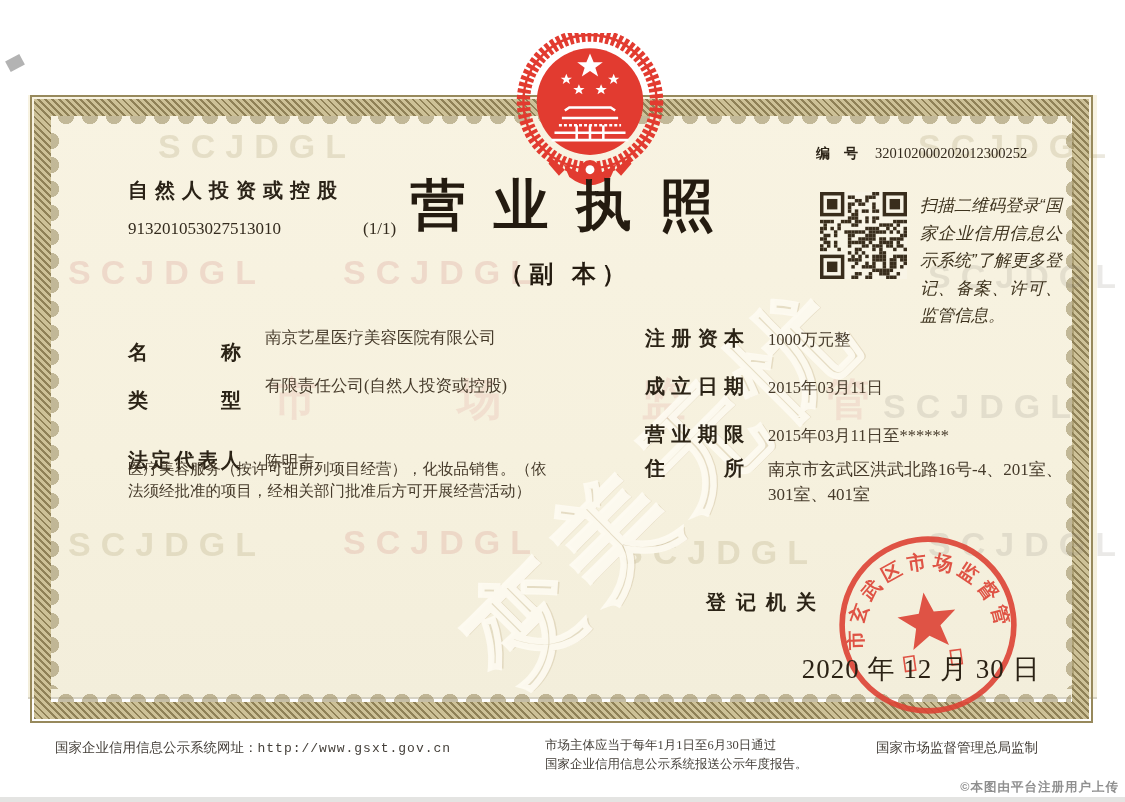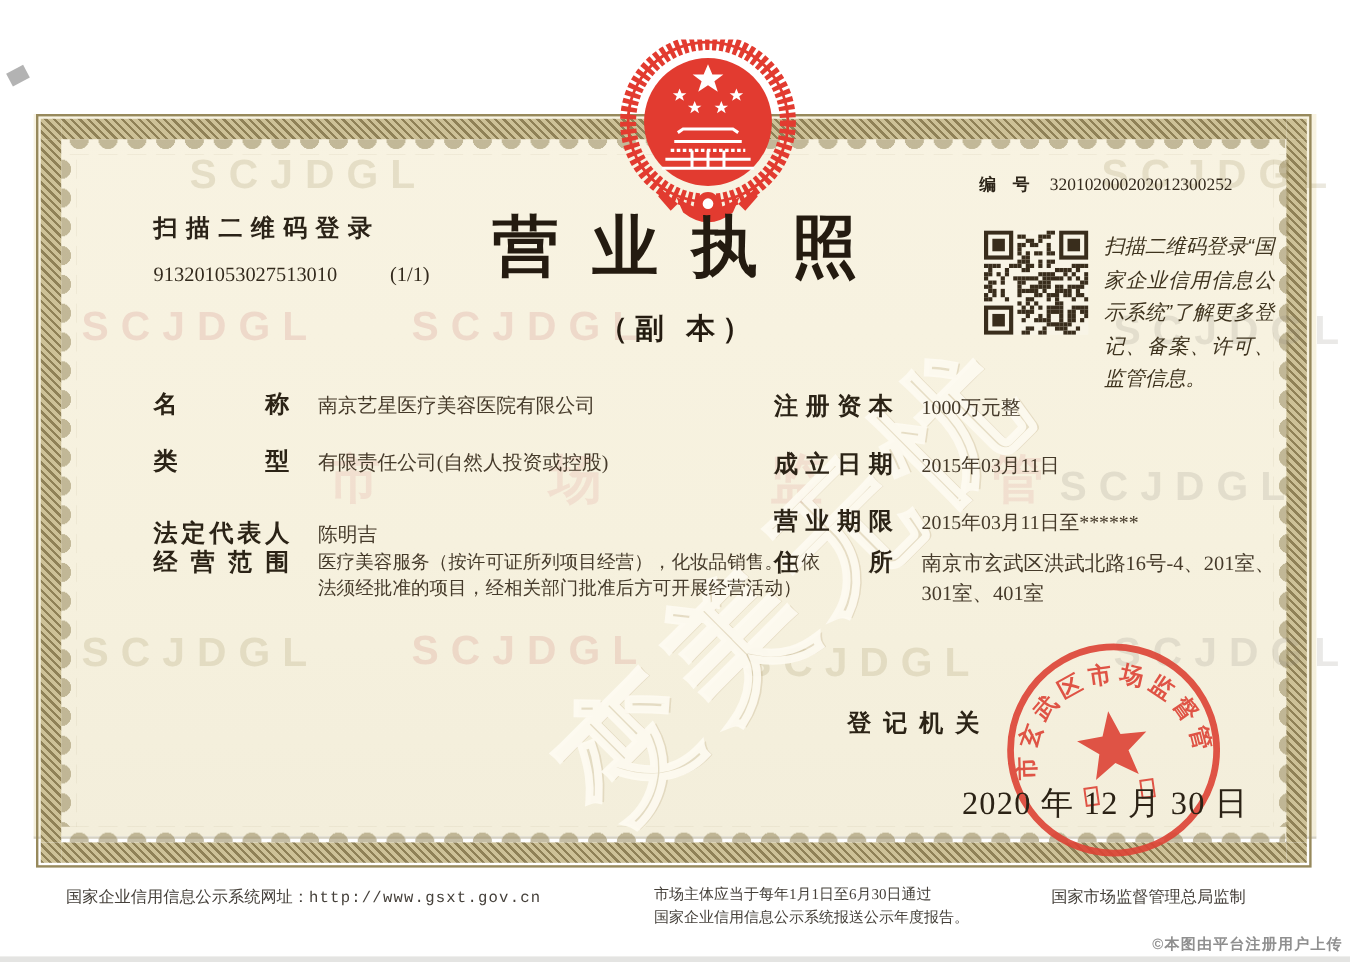"扫描二维码登录" div.ucc-label { text: 扫描二维码登录 -> 自然人投资或控股 }
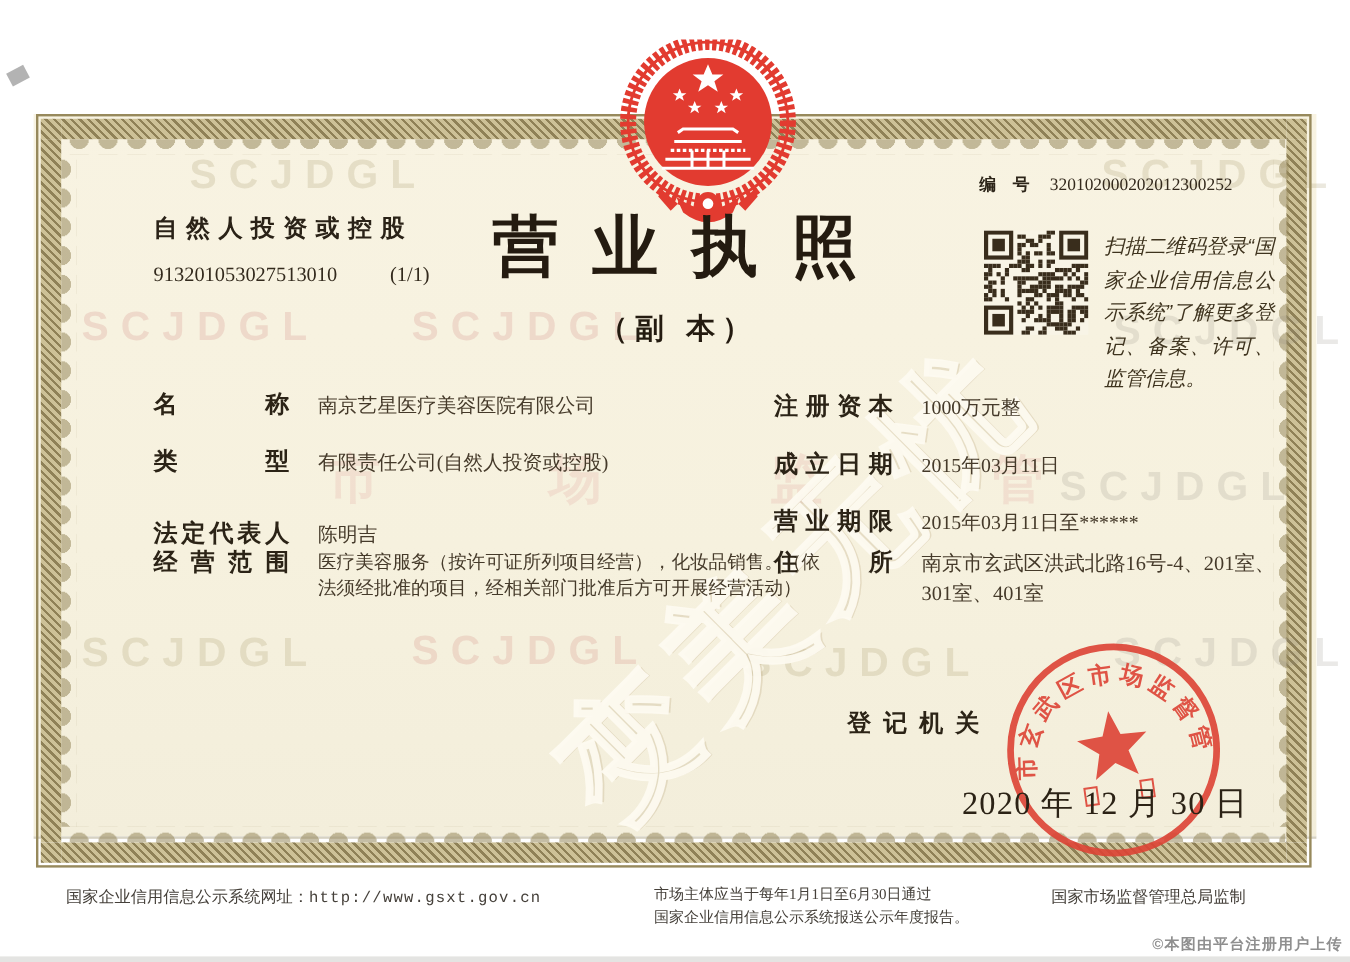"(1/1)" .ucc-page { margin-left: 44px -> 82px }
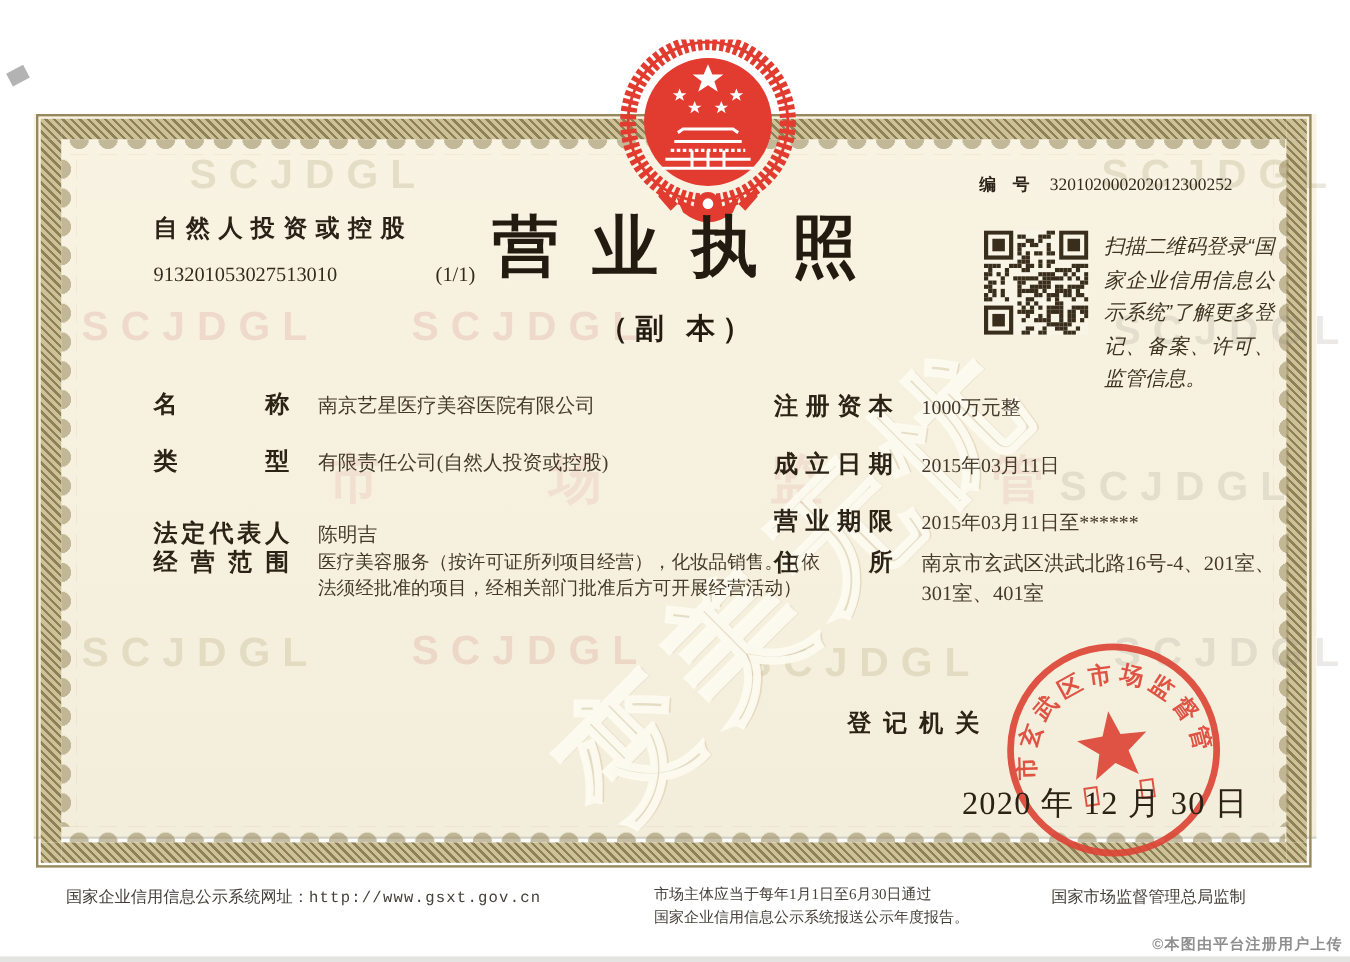"名称" .flabel-l { margin-top: none -> 16px }
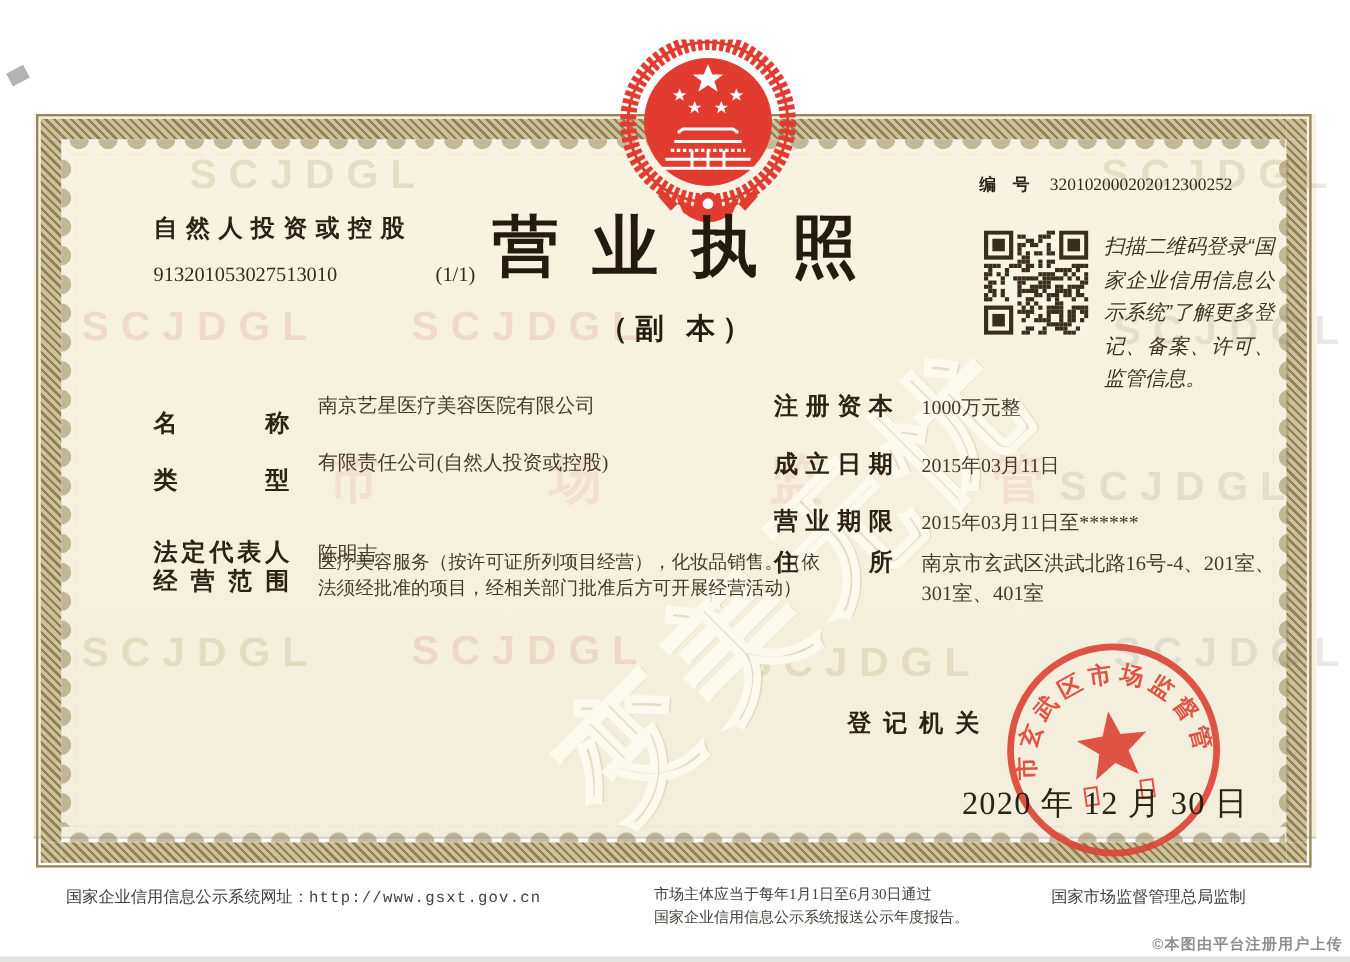"经营范围" span.flabel { html: <span>经营范围</span> -> none }
